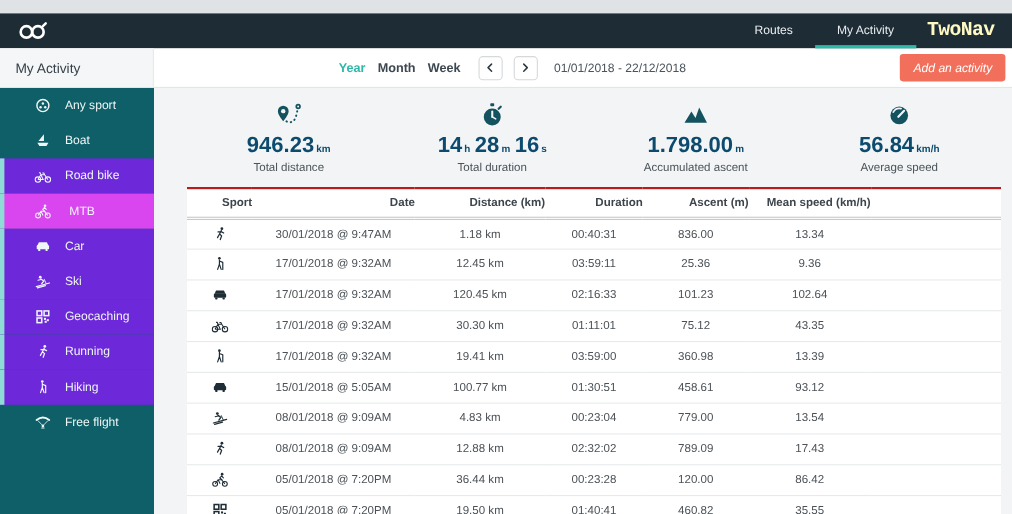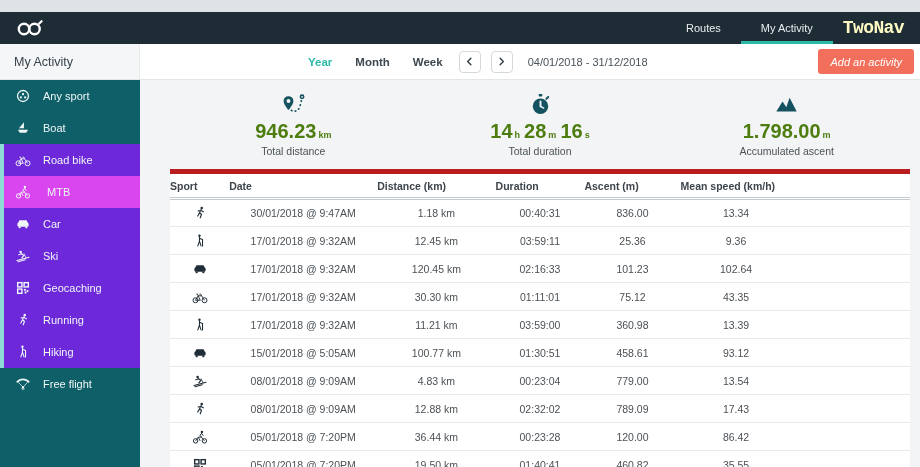"Year" span.tabs-wrap { gap: 23px -> 11px }
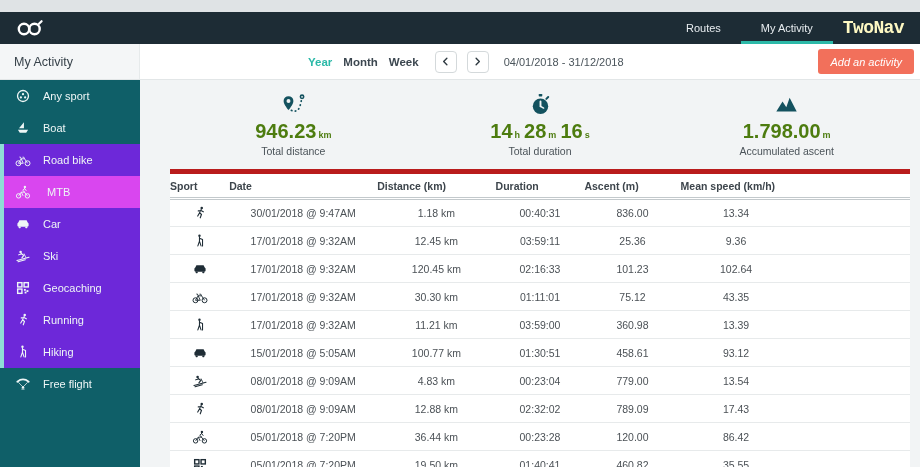"04/01/2018 - 31/12/2018" span.date-range { text: 04/01/2018 - 31/12/2018 -> 01/01/2018 - 22/12/2018 }
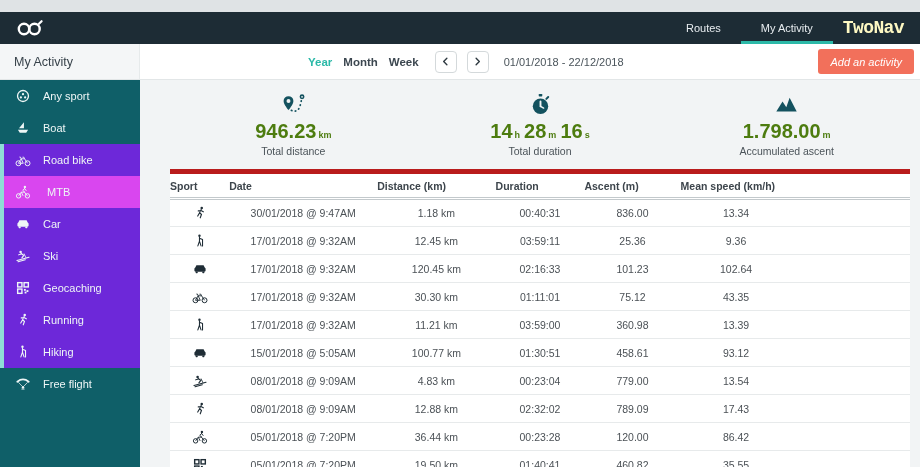"Any sport" .side-item { padding-left: 15px -> 31px }
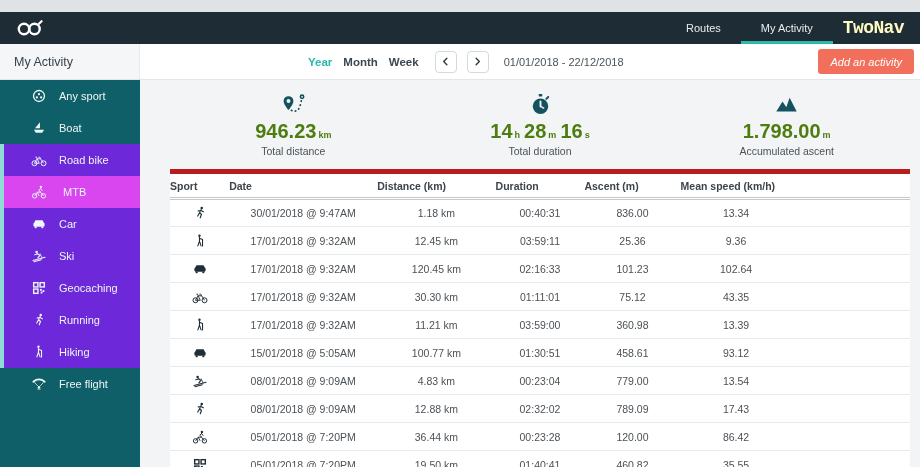"946.23 km" .stat-value { color: #4d7c0f -> #0c4a6e }
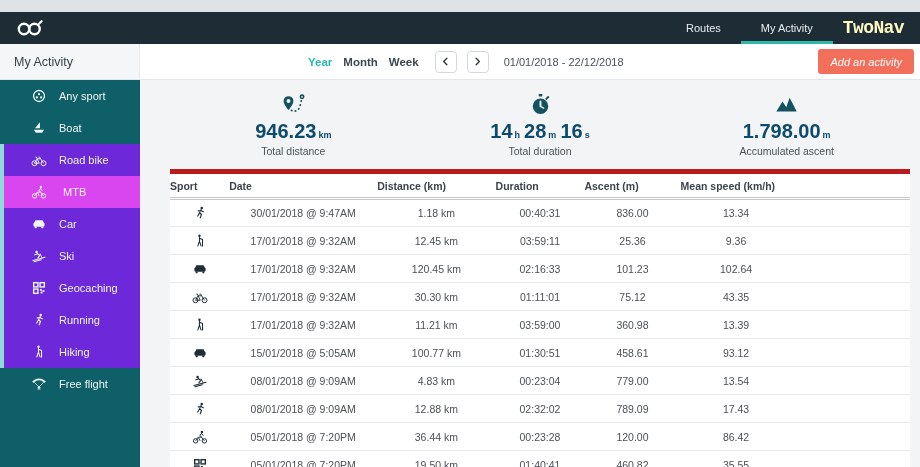"56.84 km/h" div.stat { html: none -> <div> <div><svg> <use></use> </svg></div> <div> <span>56.84</span><span>km/h</span> </div> <div>Average speed</div> </div> }
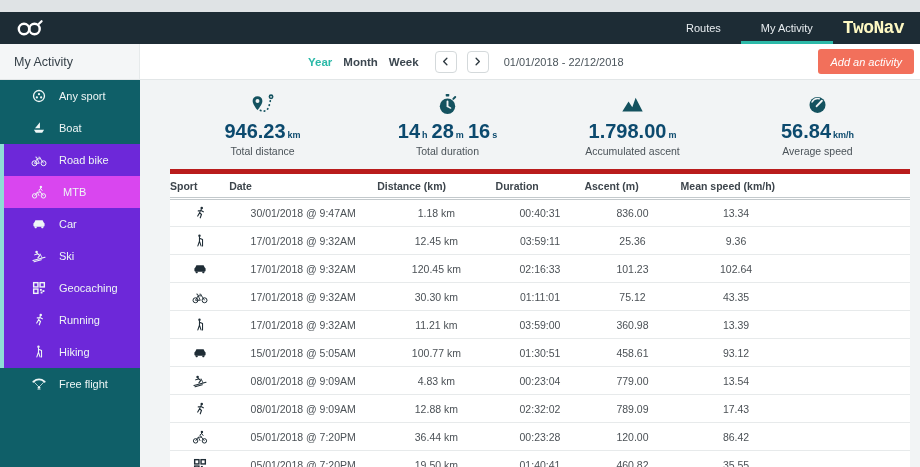"Sport" thead th { border-top: 5px solid #b91c1c -> 2px solid #b91c1c; text-align: left -> right }
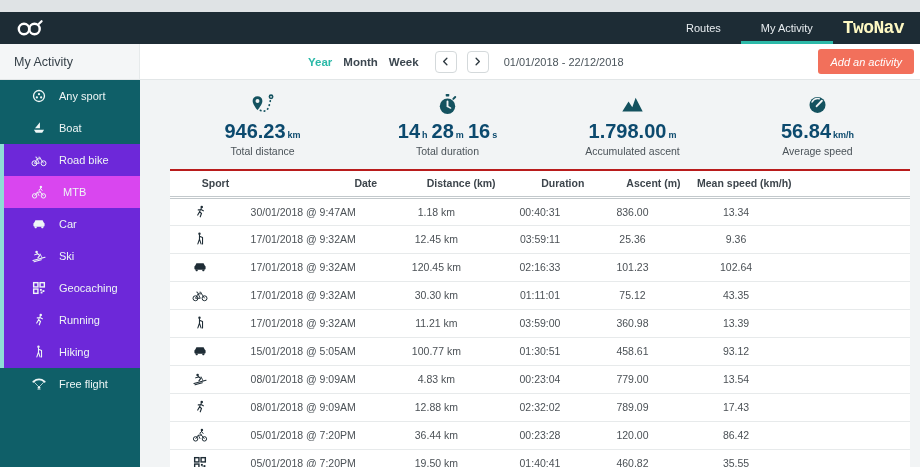"11.21 km" td { text: 11.21 -> 19.41 }
